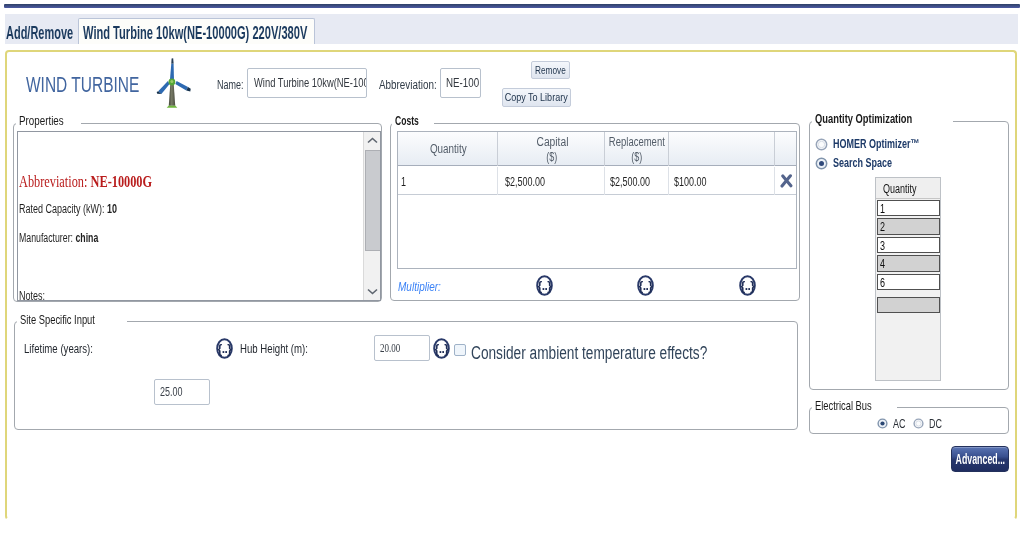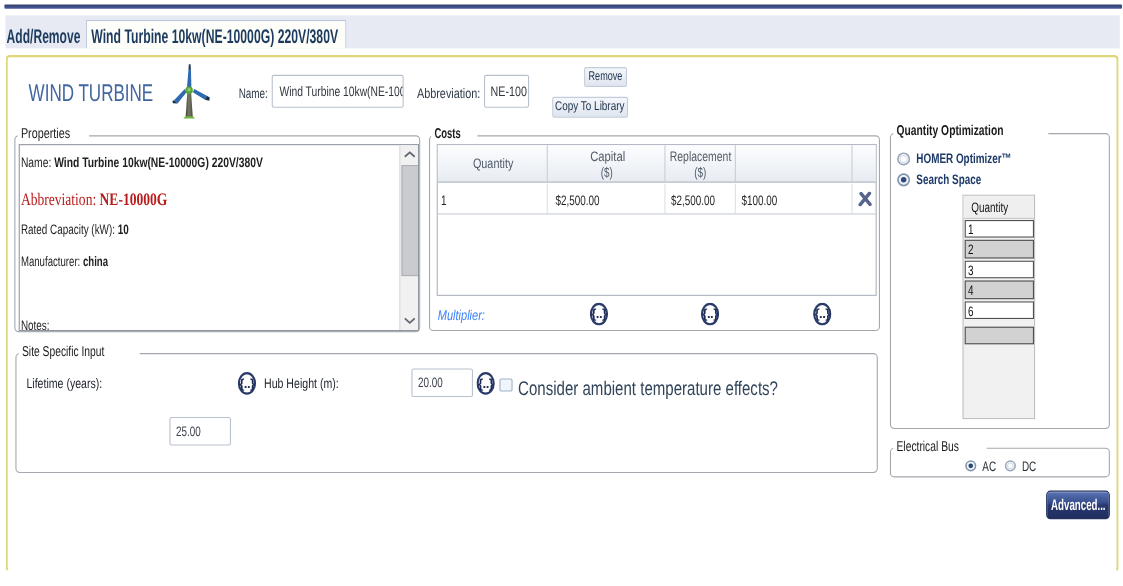"Name: Wind Turbine 10kw(NE-10000G)" div.abs { html: <div><span>Name: <b>Wind Turbine 10kw(NE-10000G) 220V/380V</b></span></div> -> none }
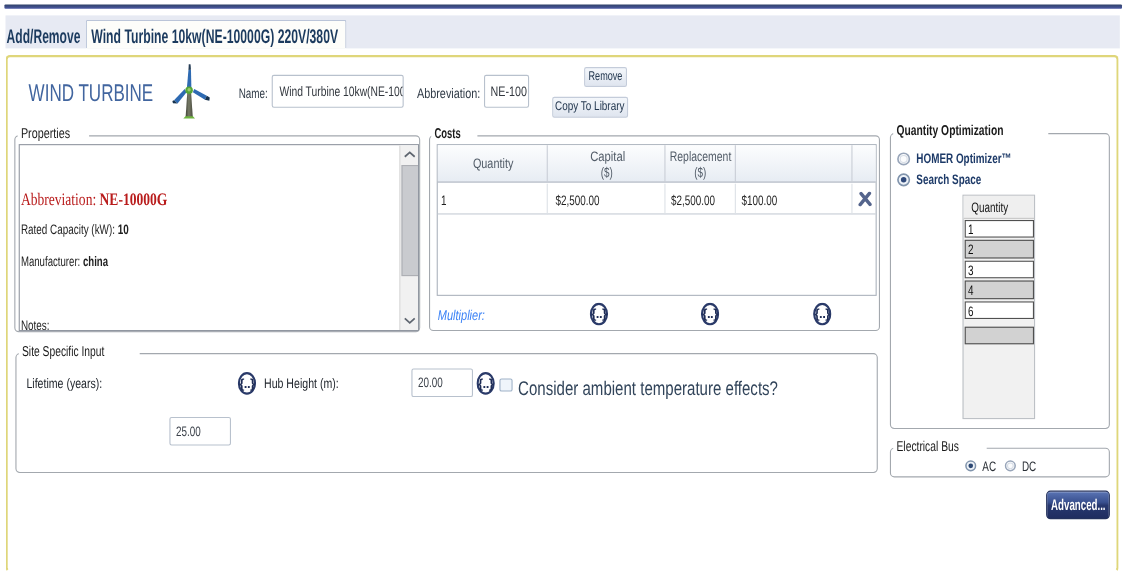"20.00" div.fld { font-family: none -> Liberation Serif, serif }
